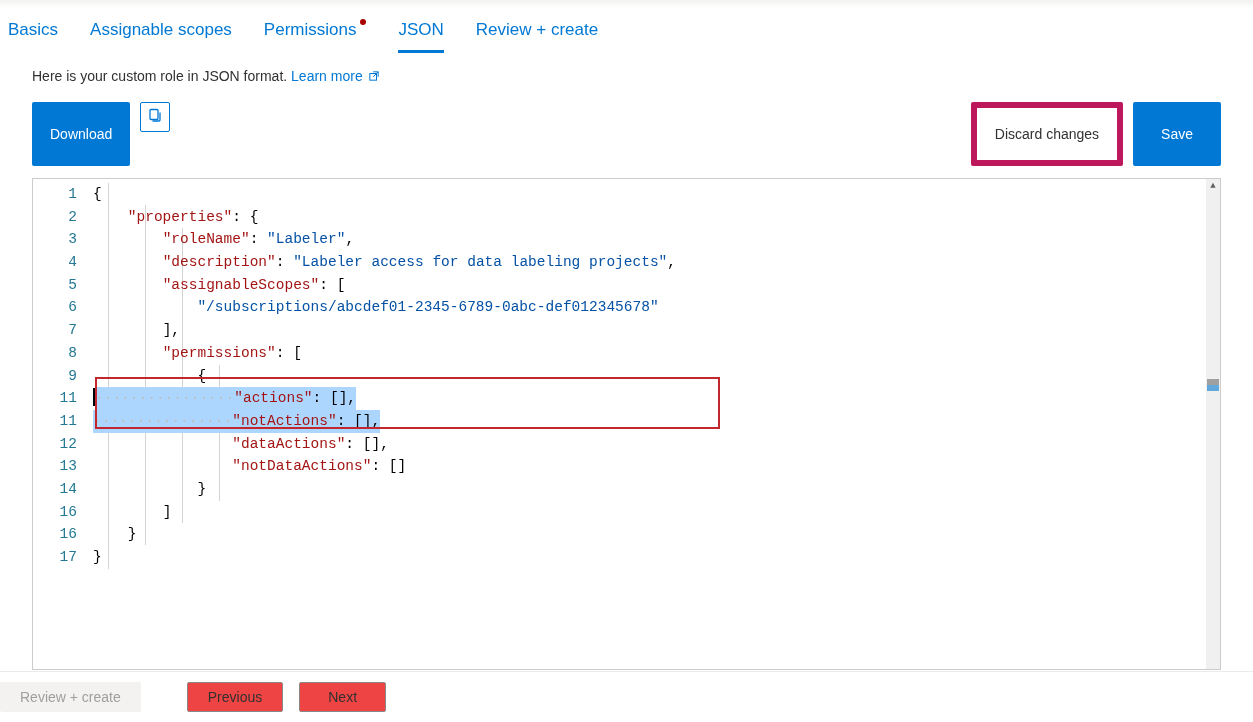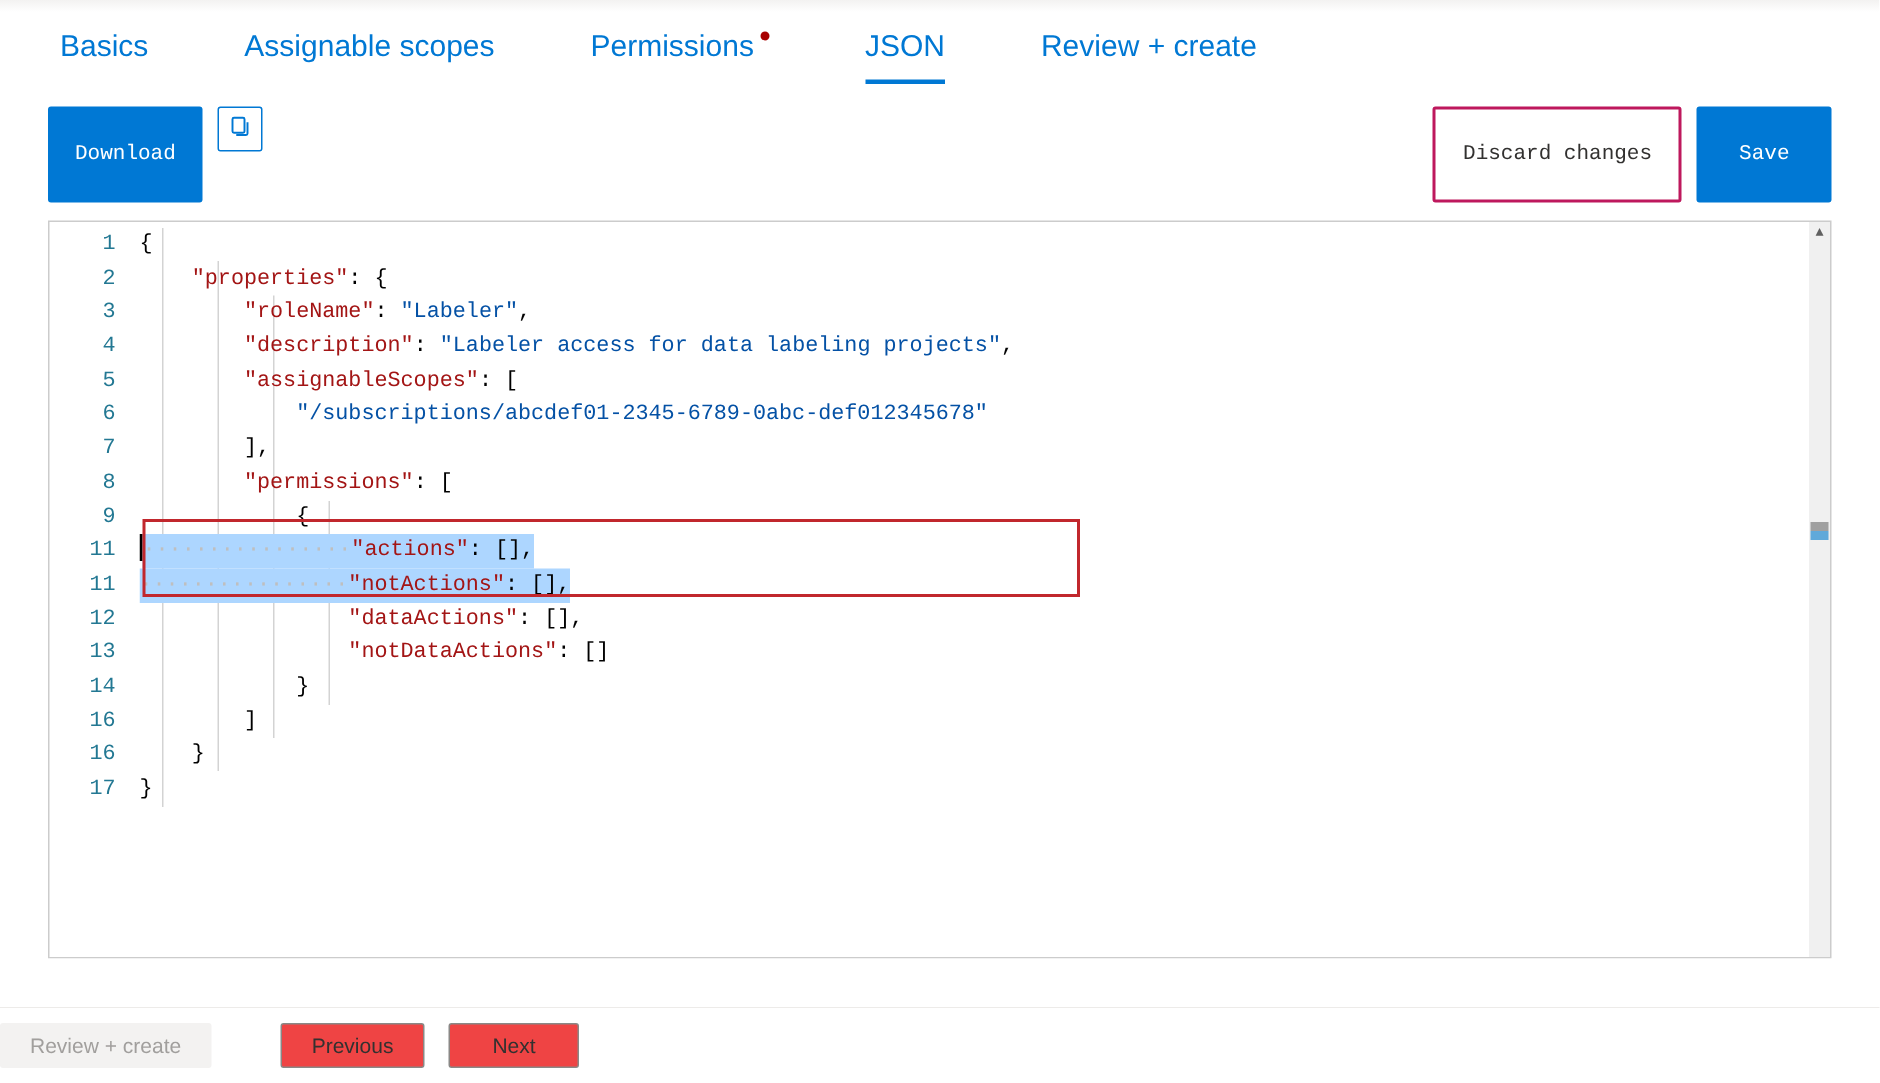"Basics" .tab { font-size: 20px -> 17px; margin-left: 32px -> none }
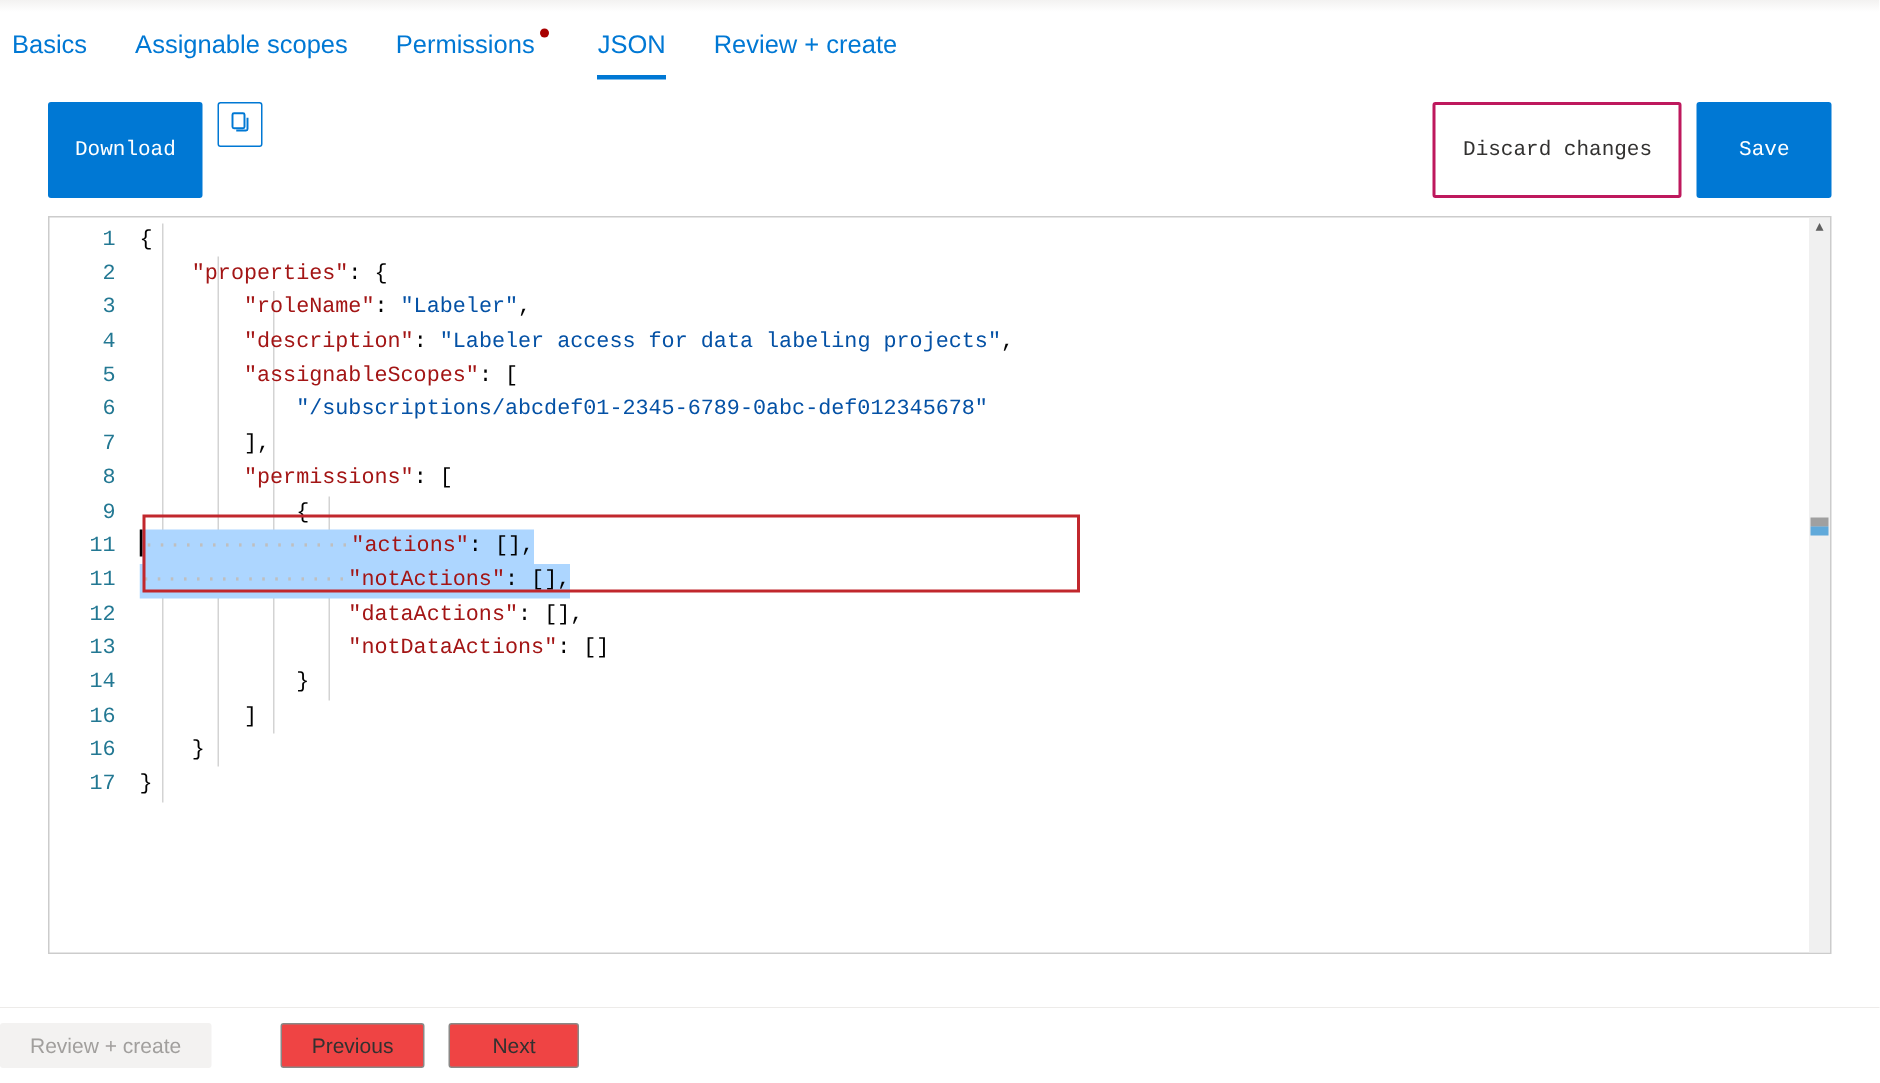"Here is your custom role" div.description { html: none -> <div> <span>Here is your custom role in JSON format. </span> <a> <span>Learn more</span> <span> <svg> <rect></rect> <path></path> <path></path> </svg> </span> </a> </div> }
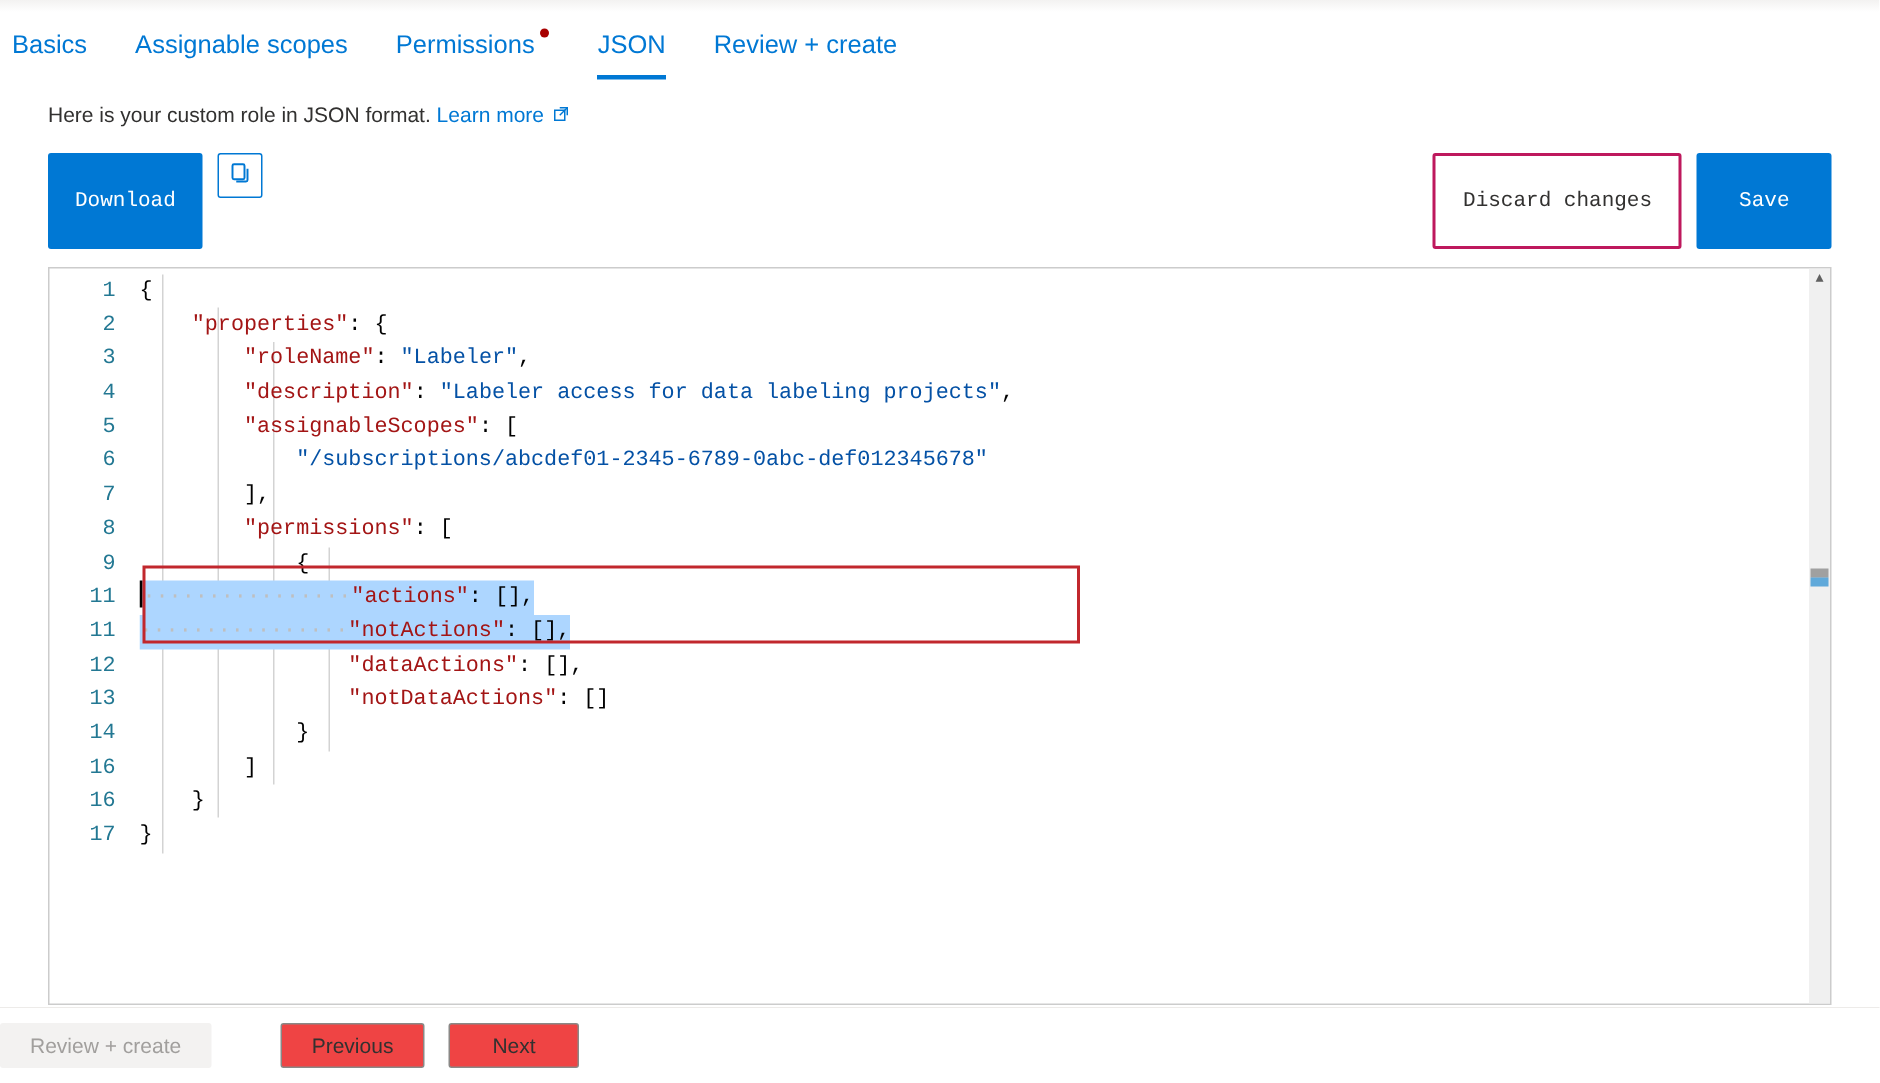"Download" .btn { font-family: Liberation Mono, monospace -> Liberation Sans, sans-serif }
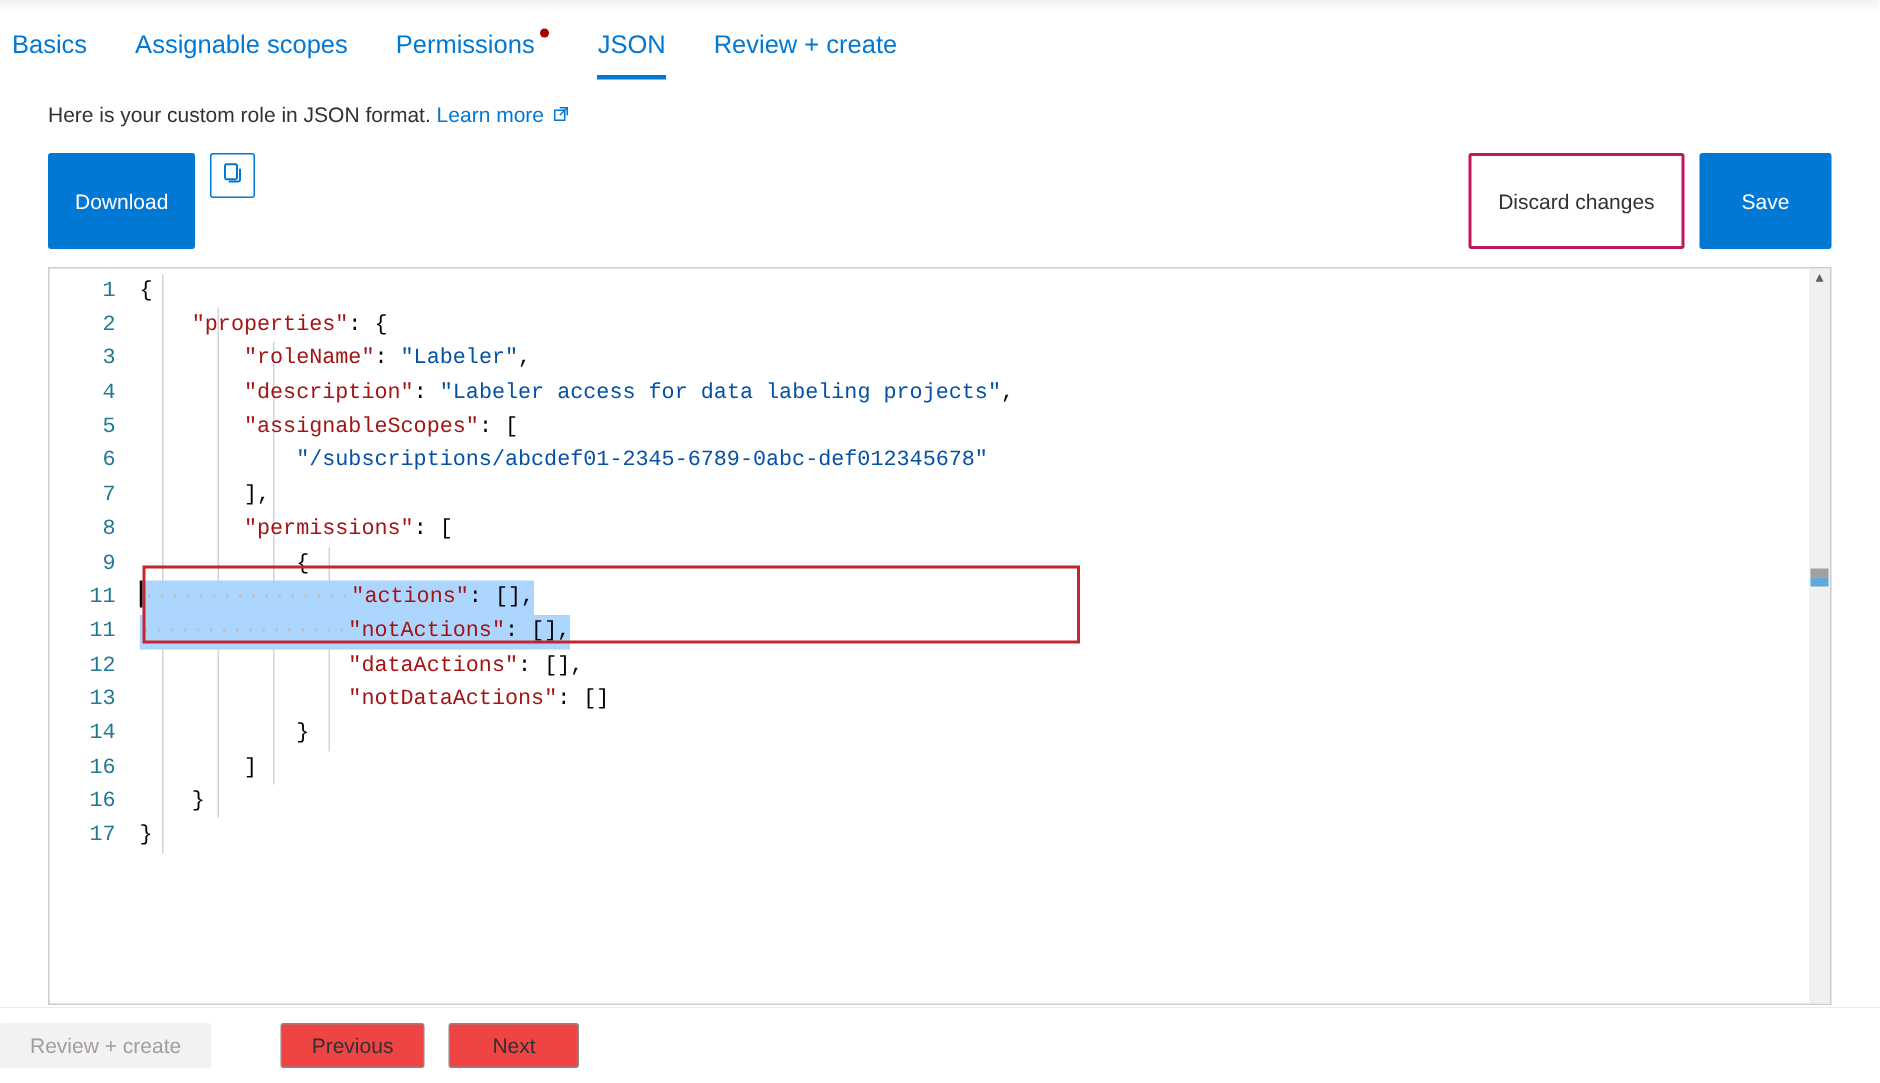"Discard changes" .btn-default { border: 2px solid #be185d -> 6px solid #be185d }
